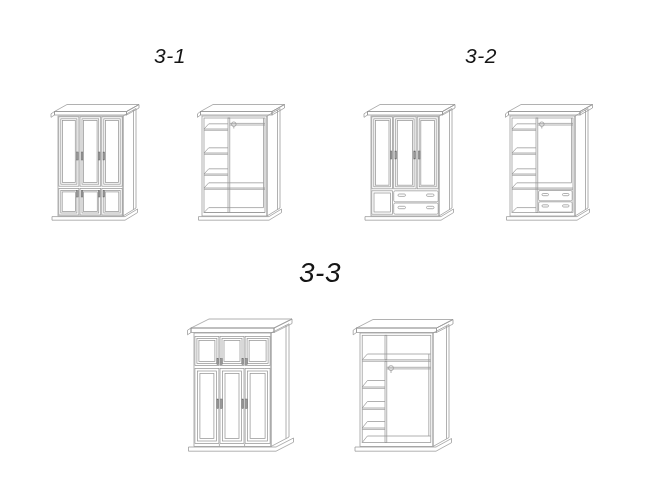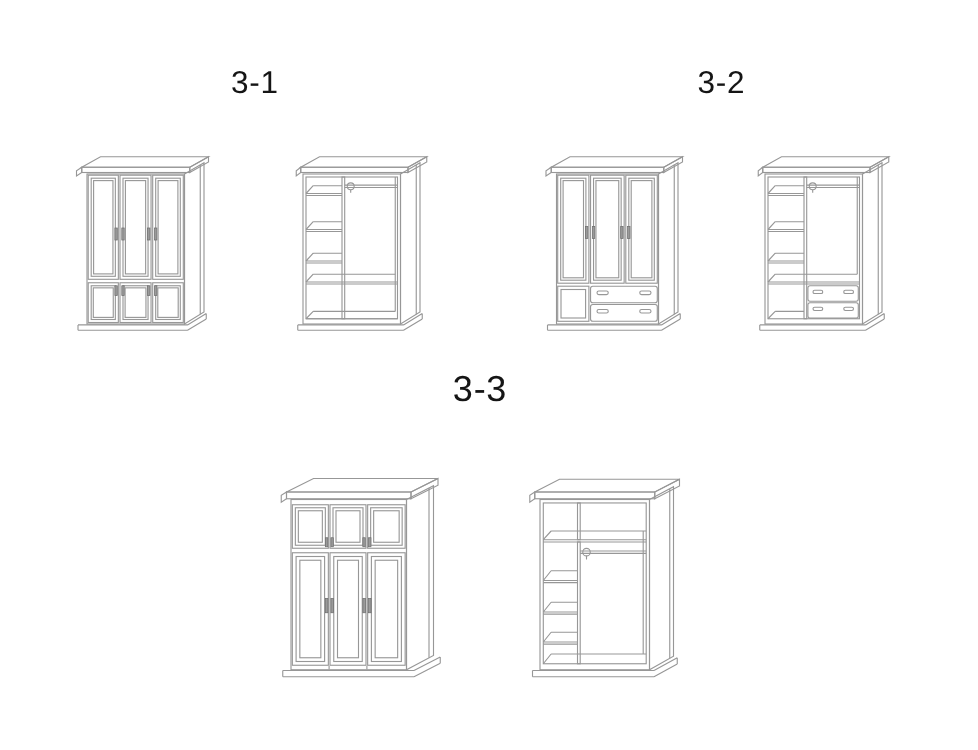"3-1" #page { font-style: none -> italic }
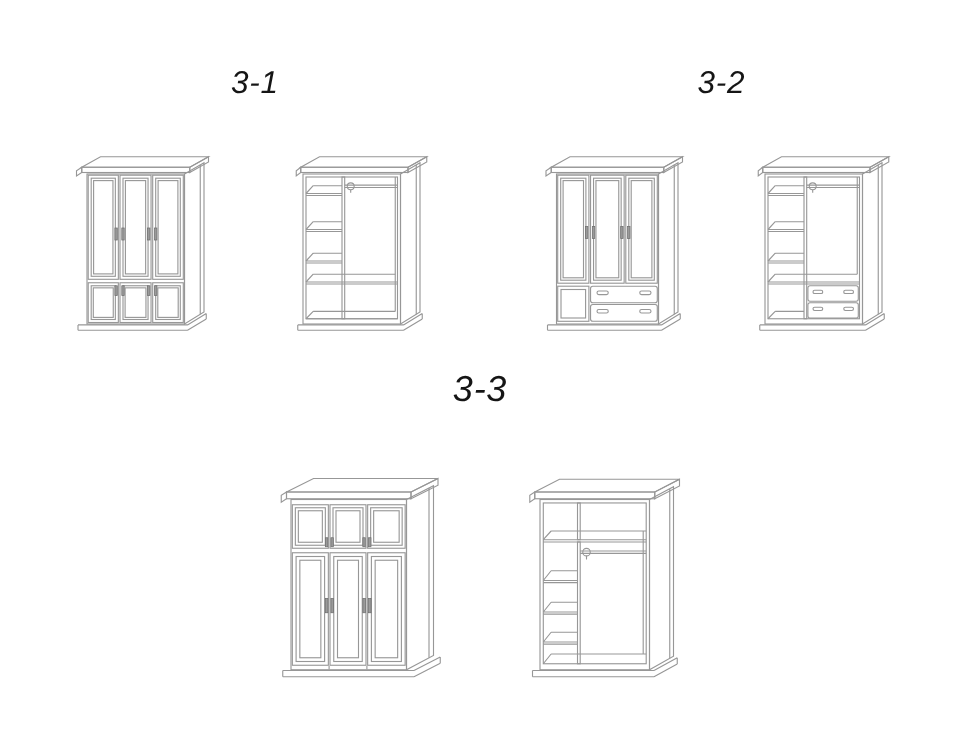"3-3" div.dlabel { font-size: 24px -> 28px; top: 246px -> 257px }
